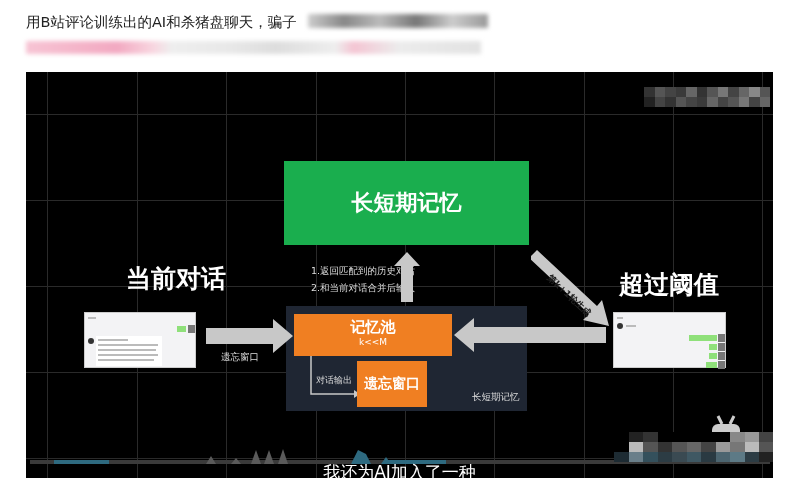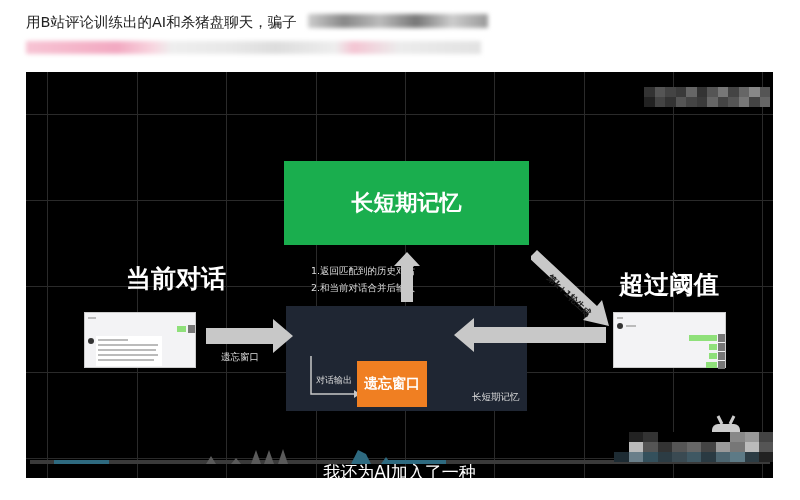"记忆池" div.memory-box { html: none -> <div> <span>记忆池</span> <span>k&lt;&lt;M</span> </div> }
